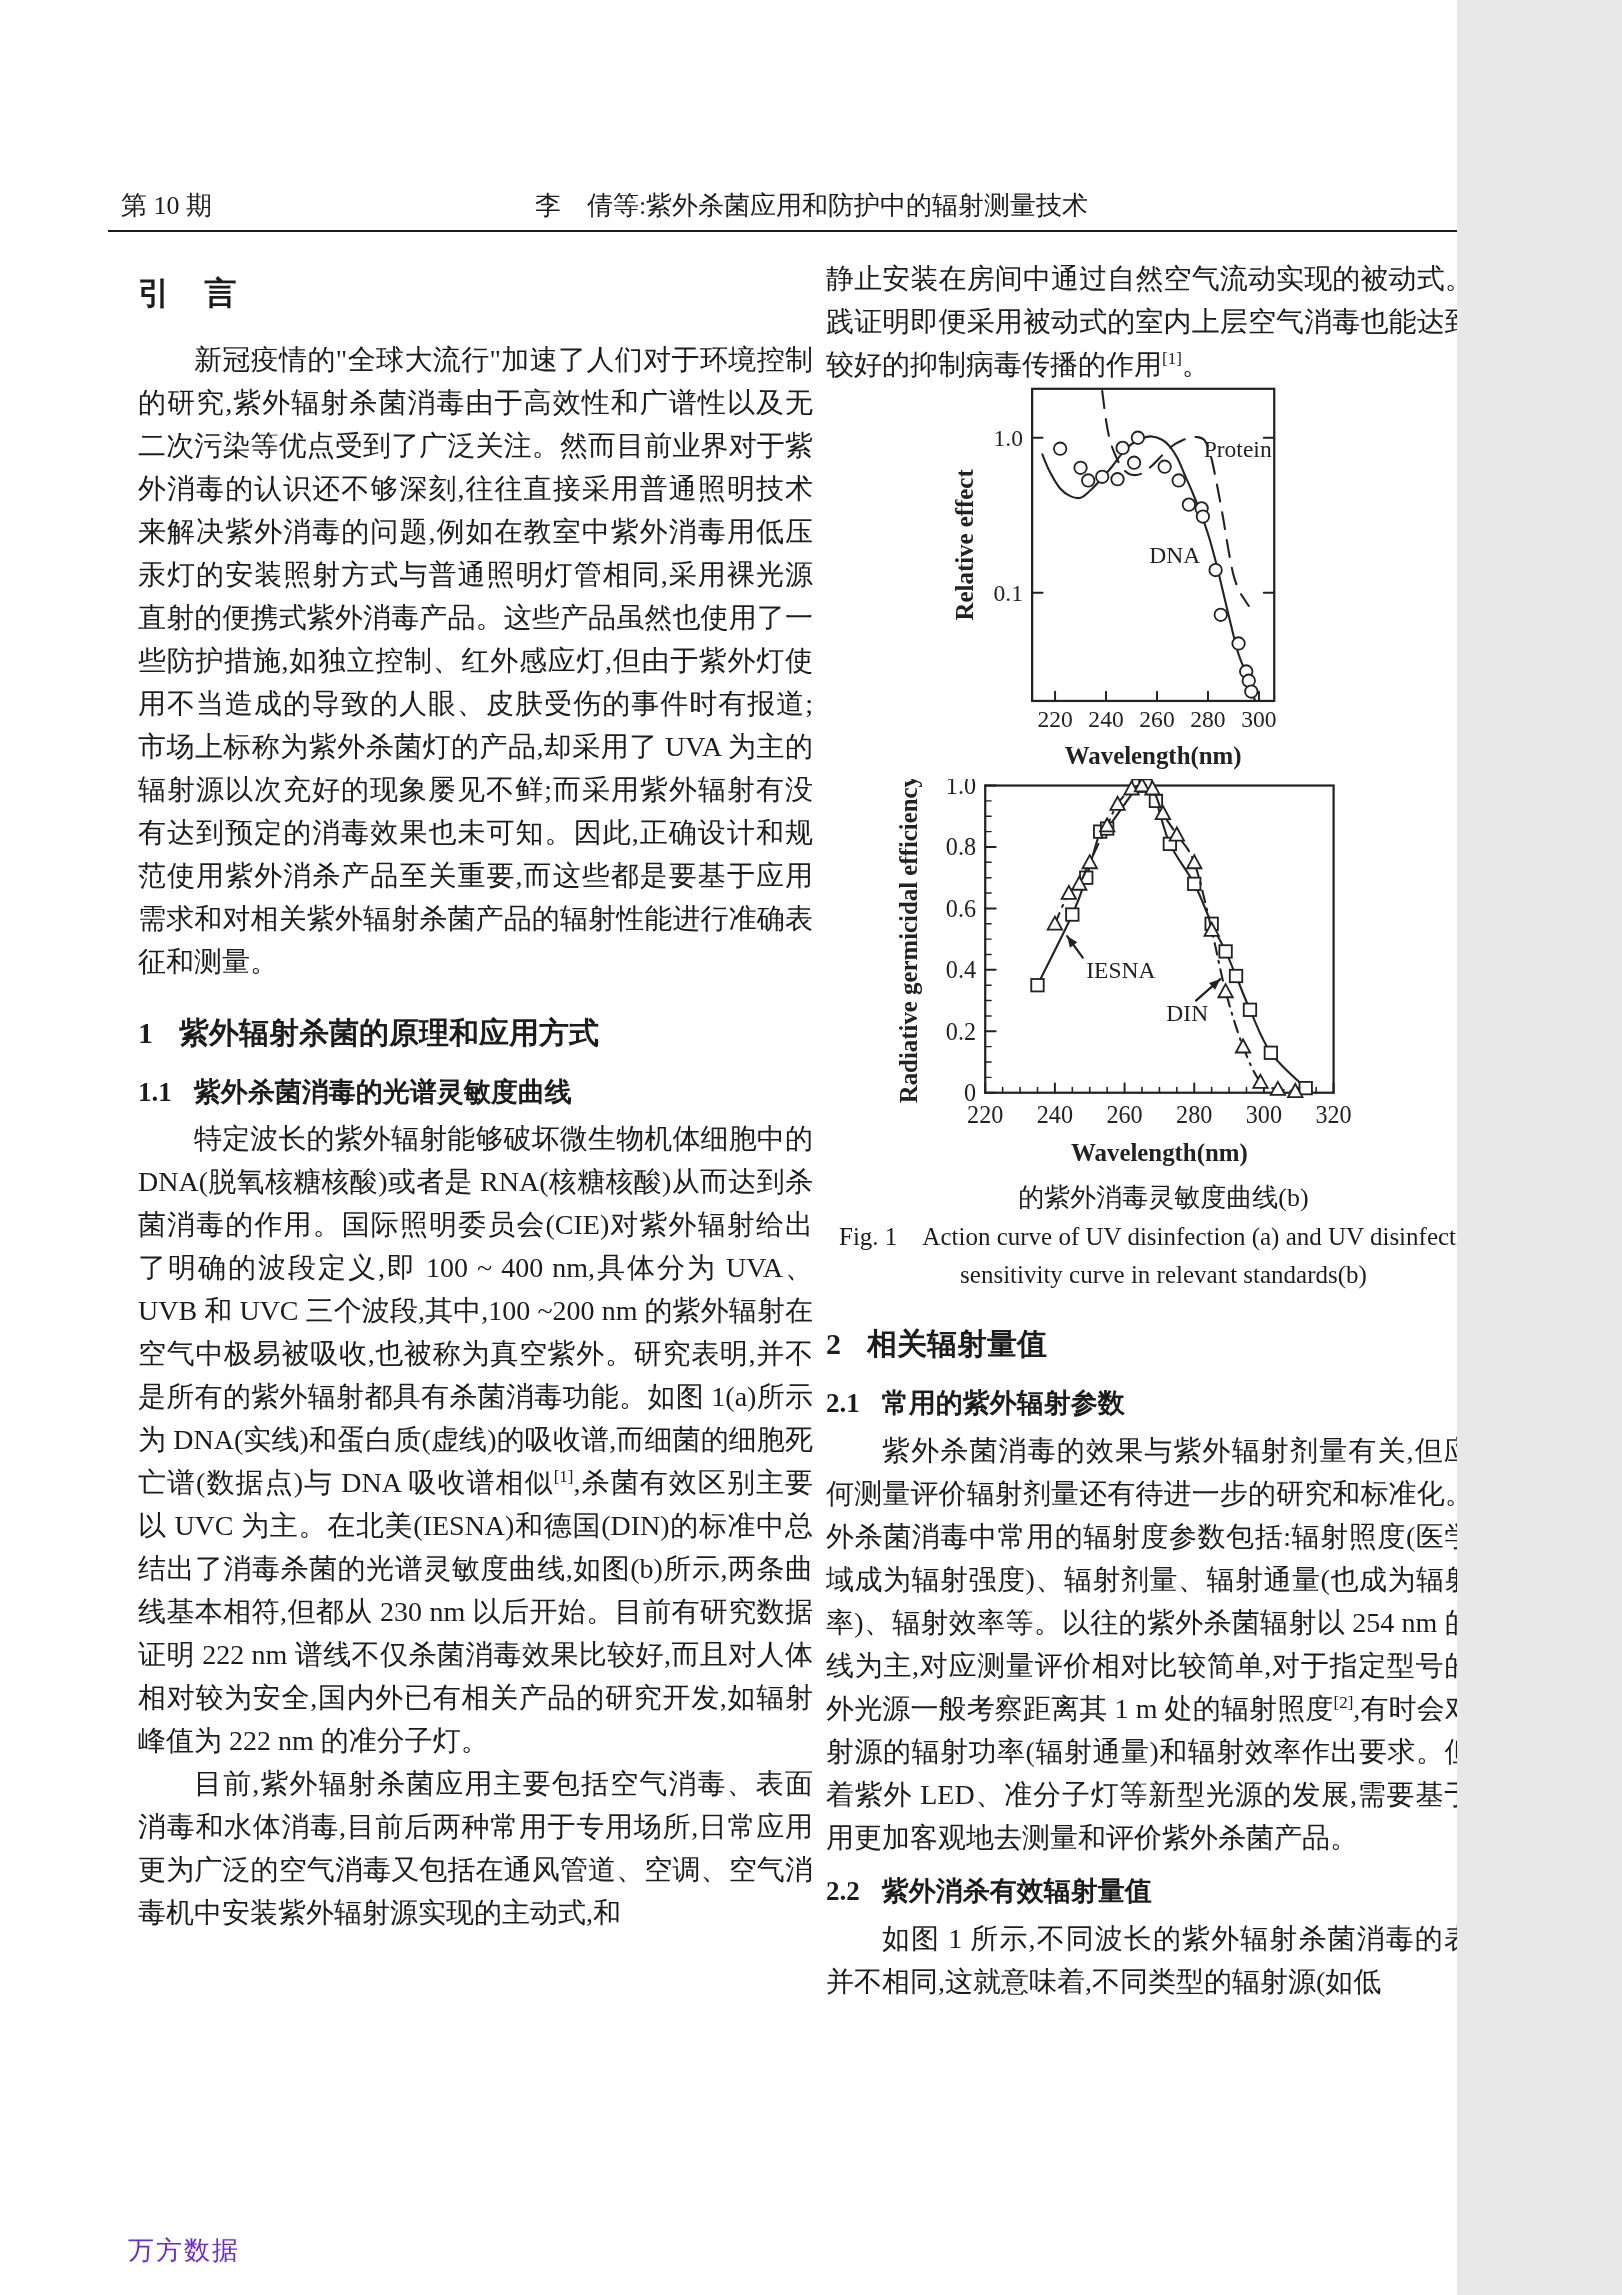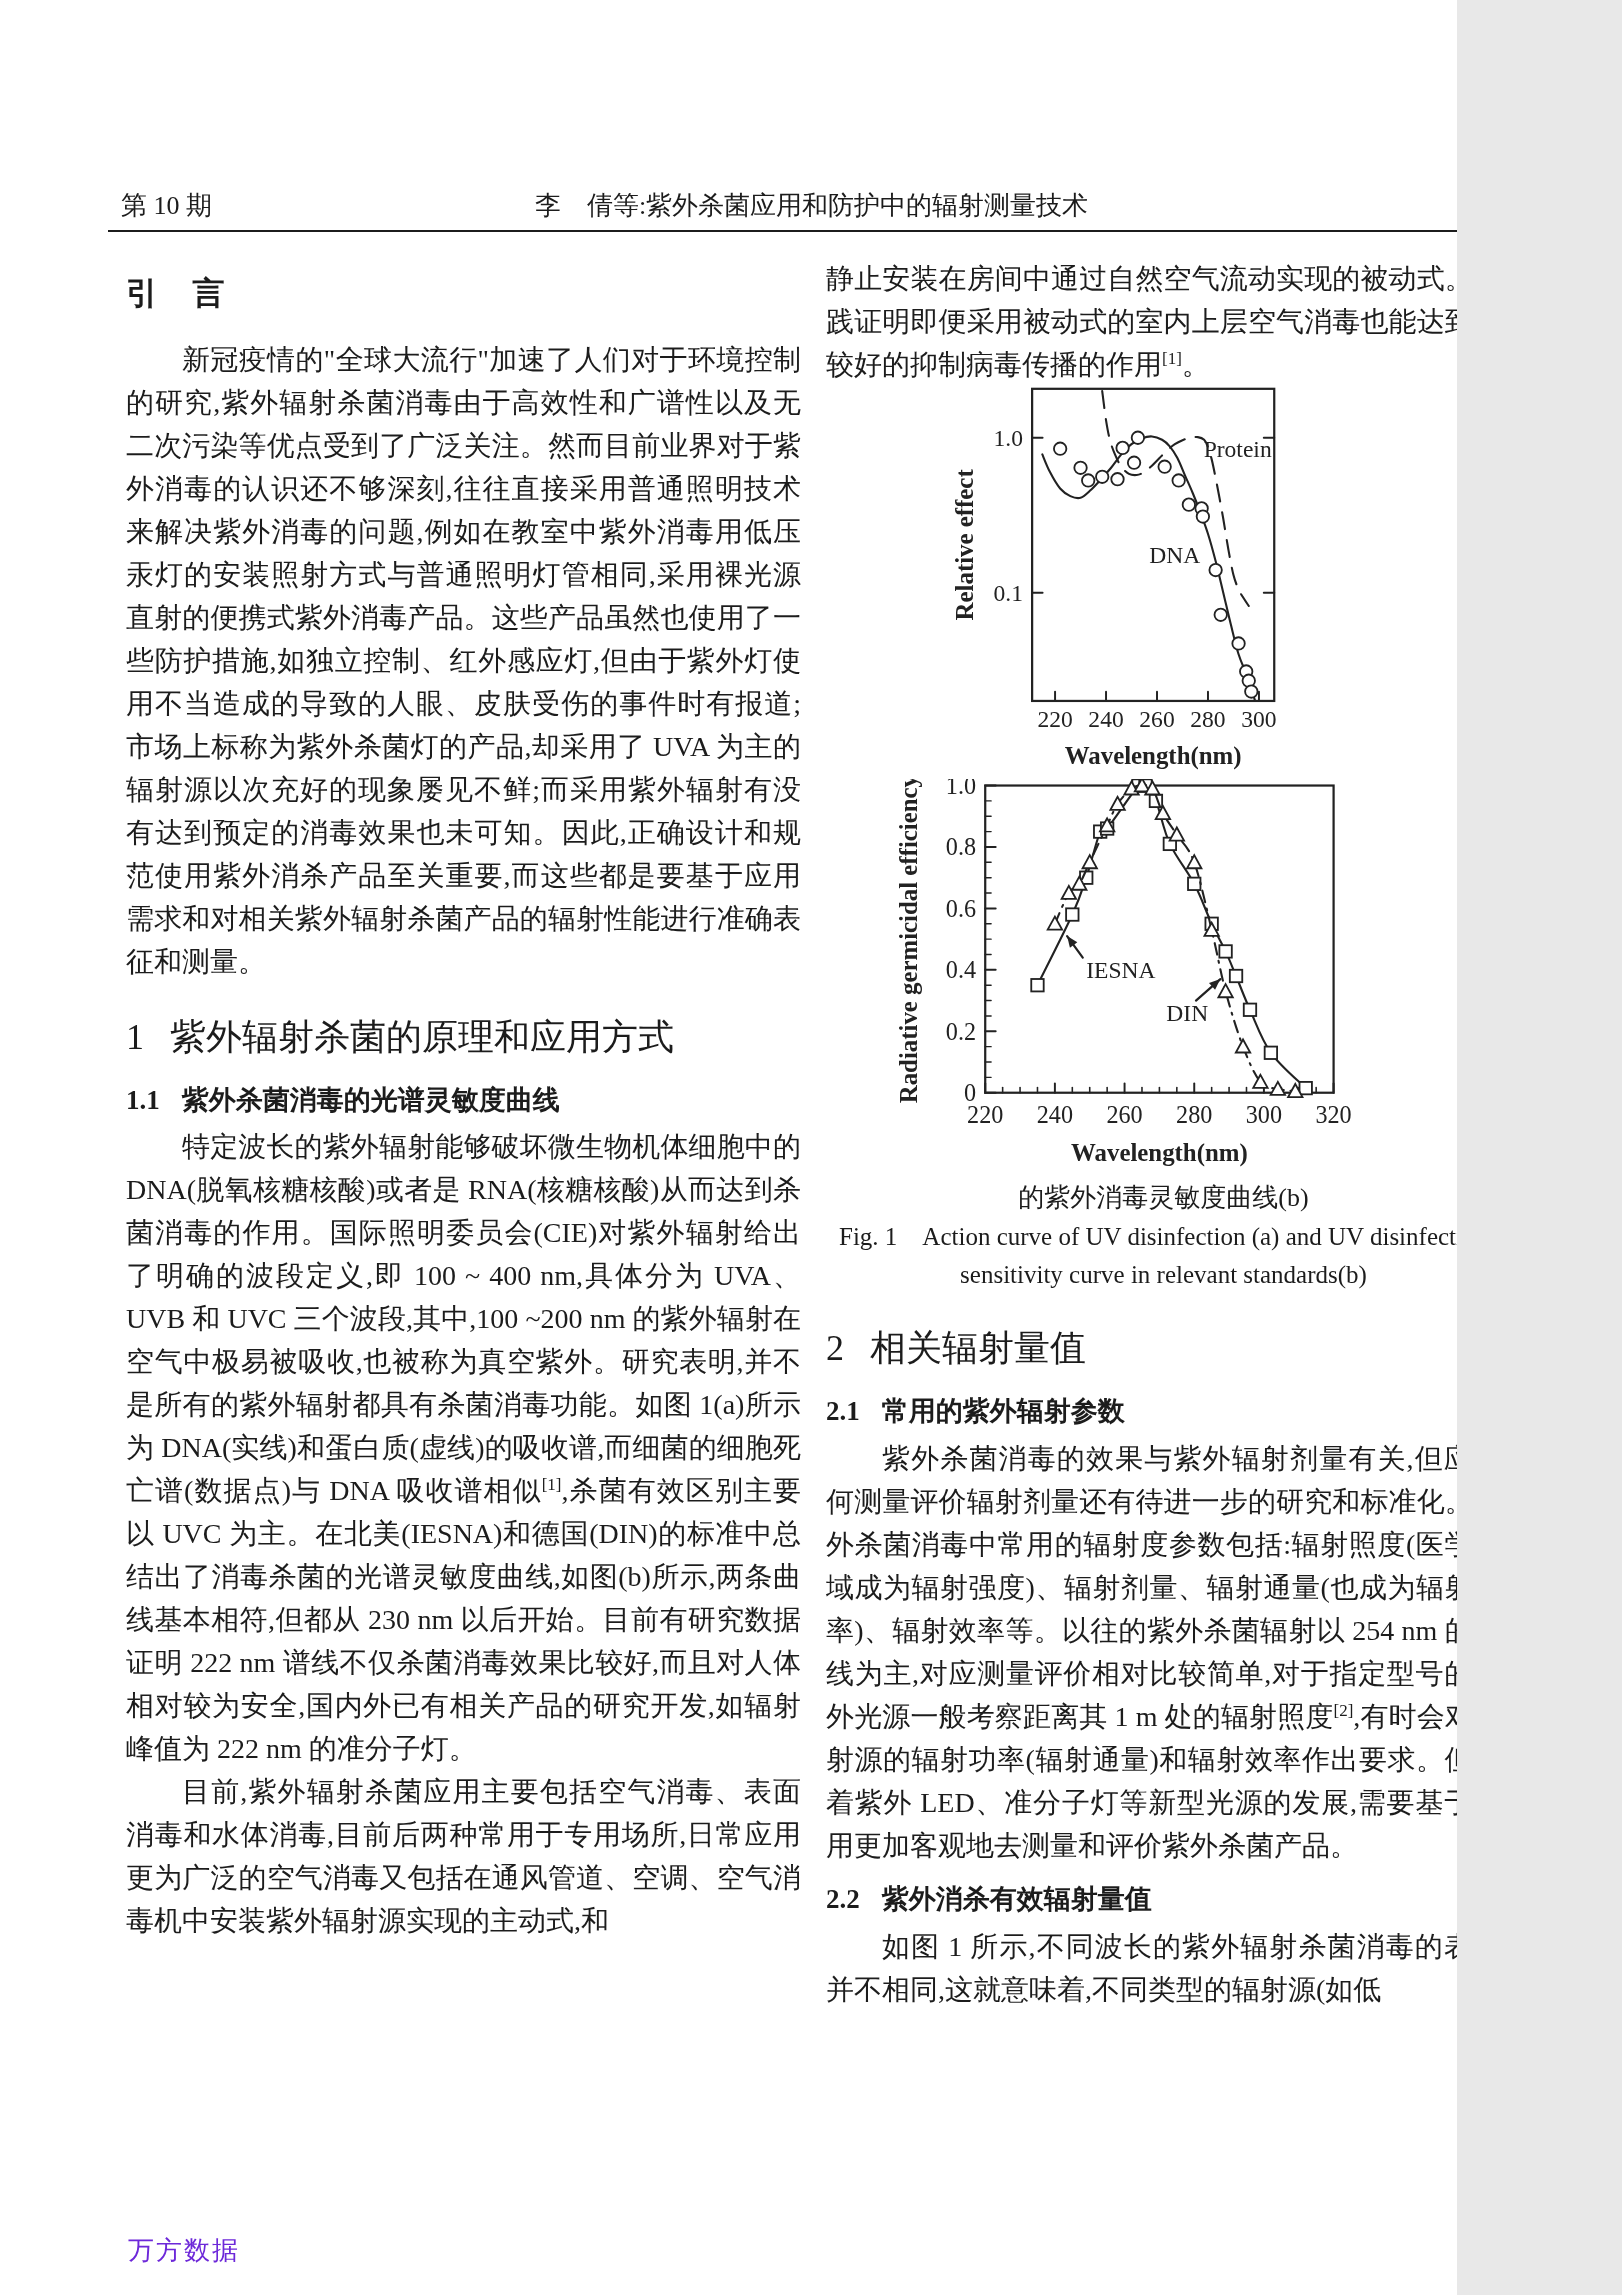"引 言" .col-left { left: 126px -> 138px }
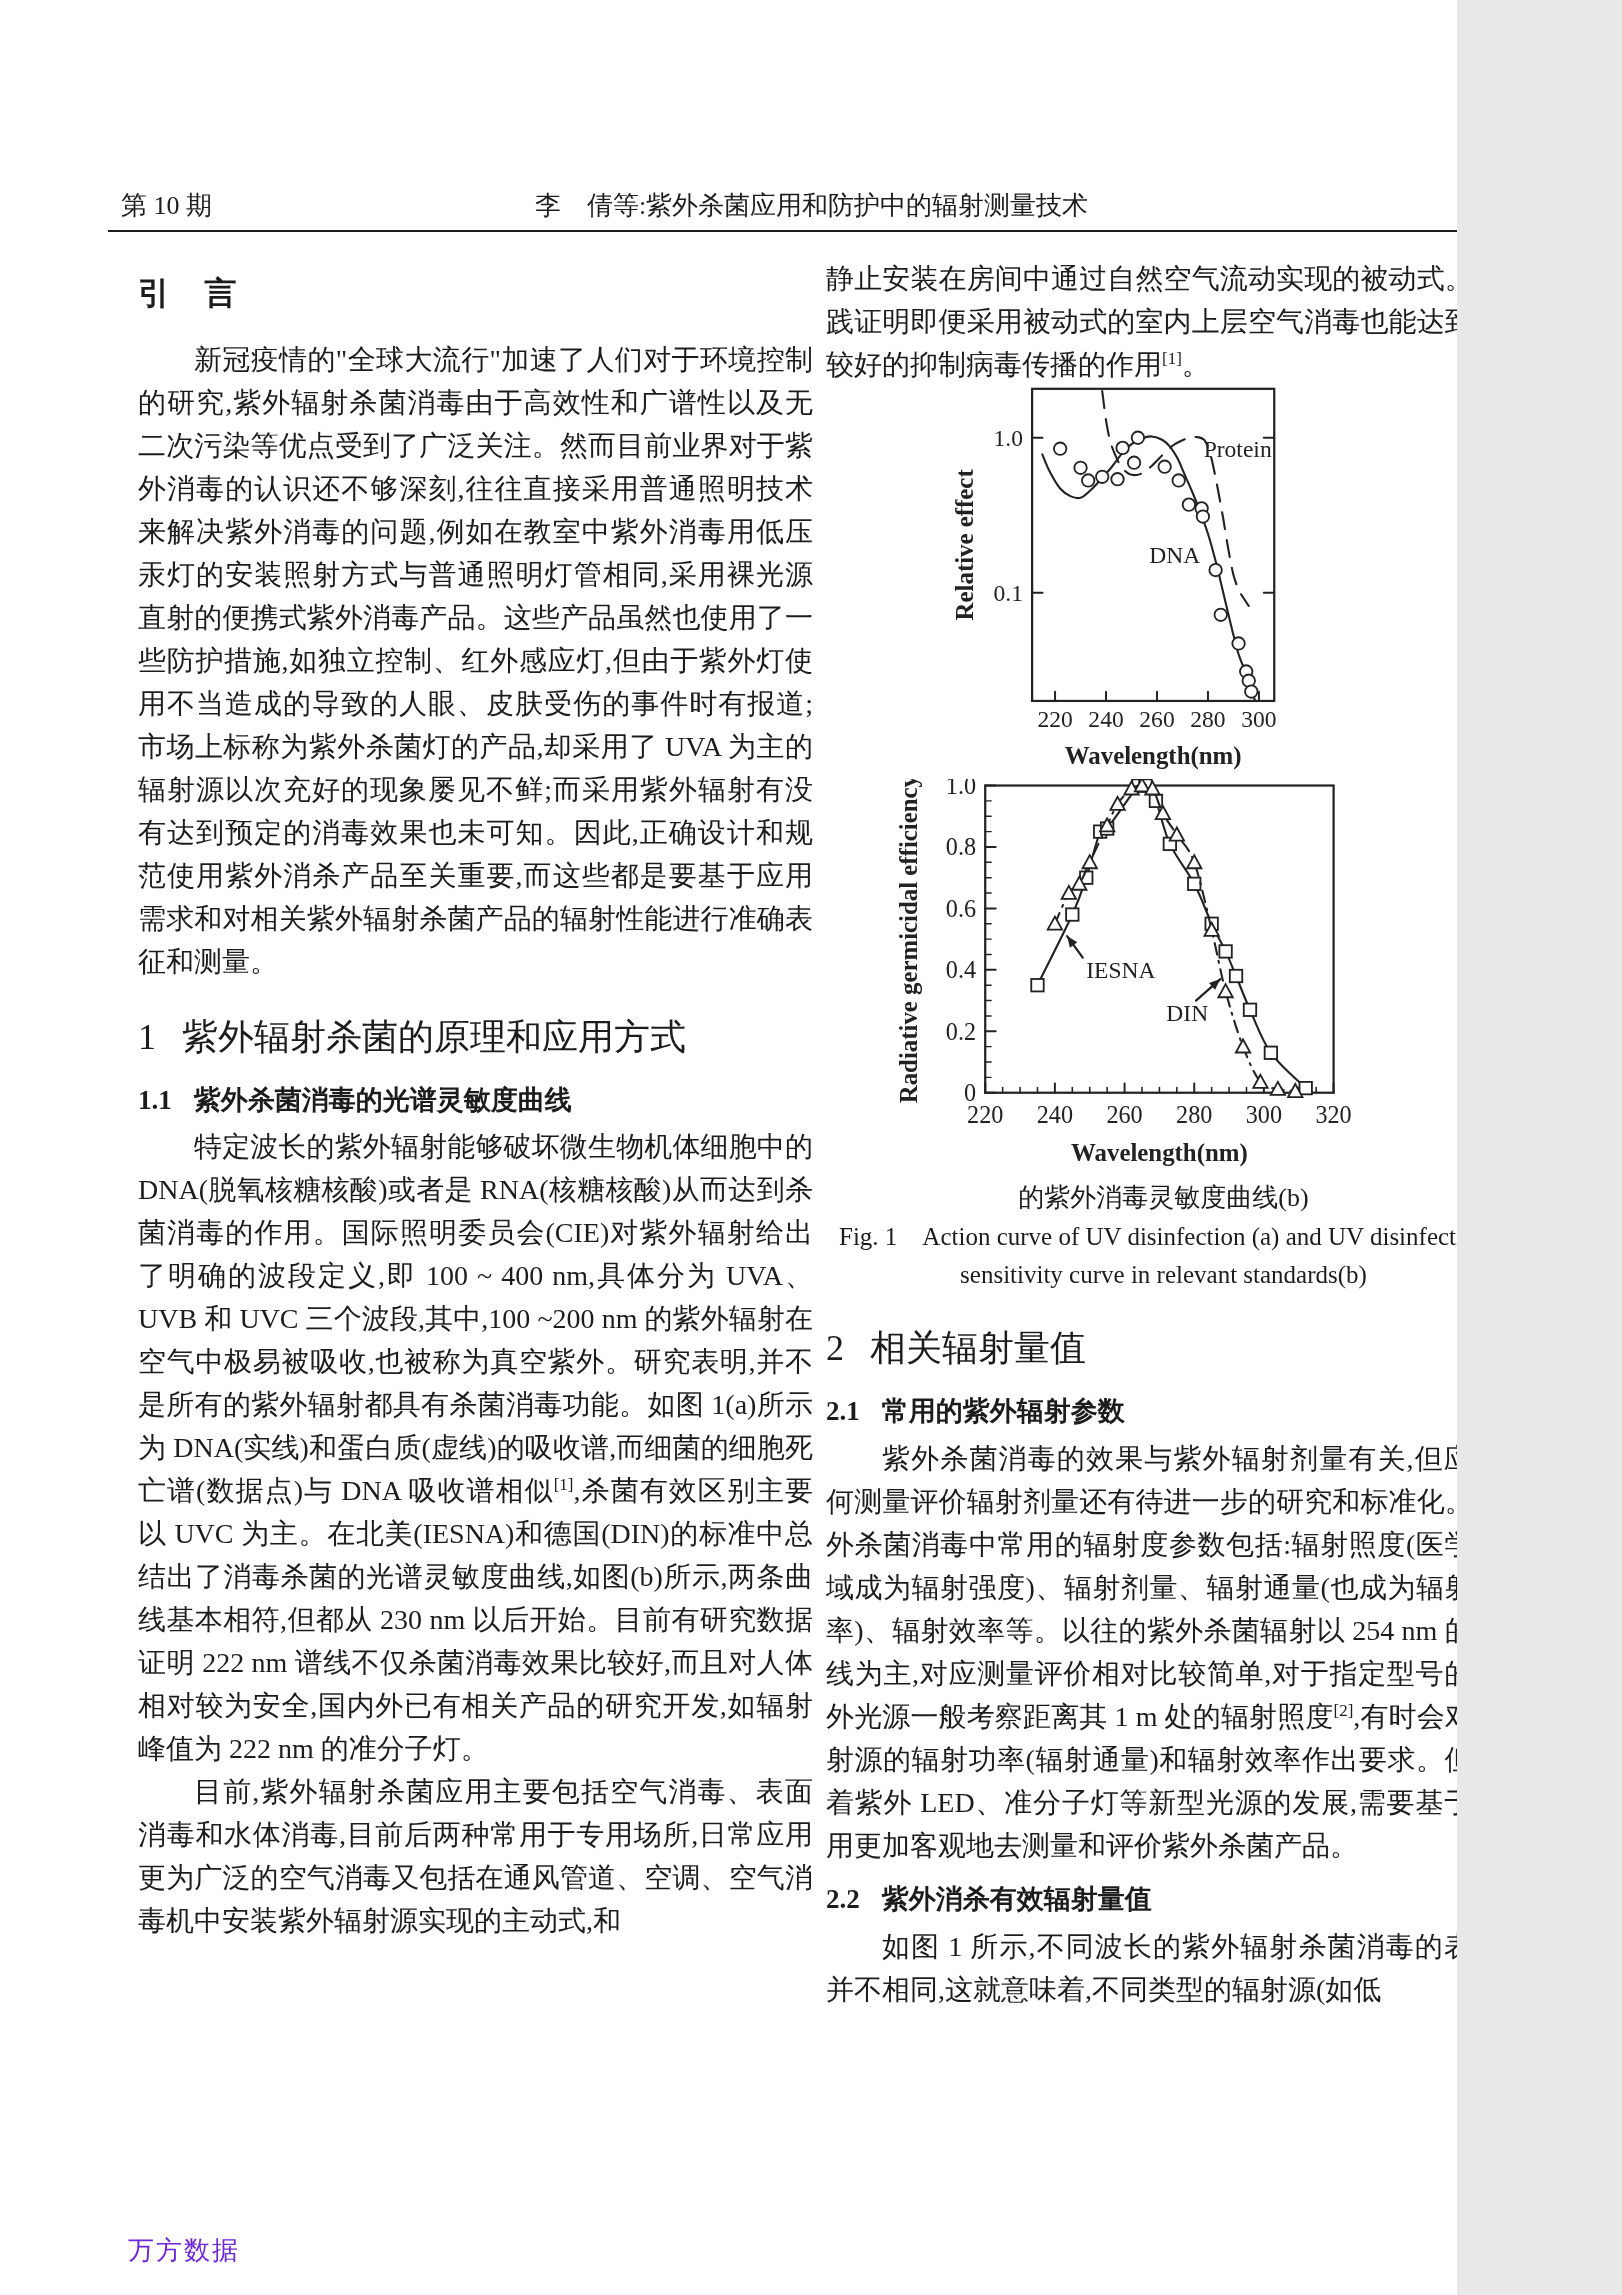"1 紫外辐射杀菌的原理和应用方式" h2.sec { font-size: 36px -> 30px; font-weight: 400 -> 700 }
